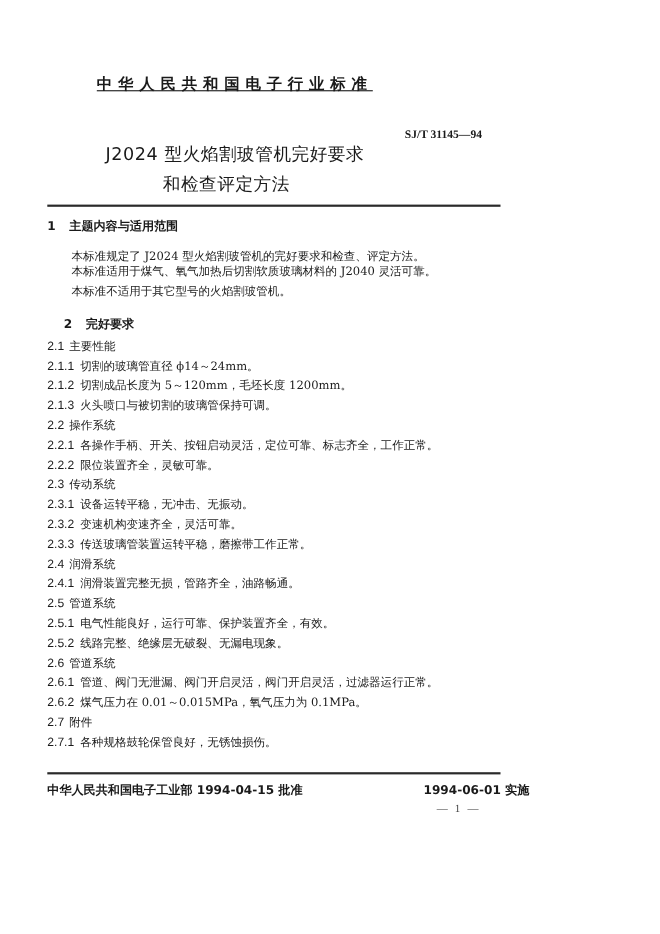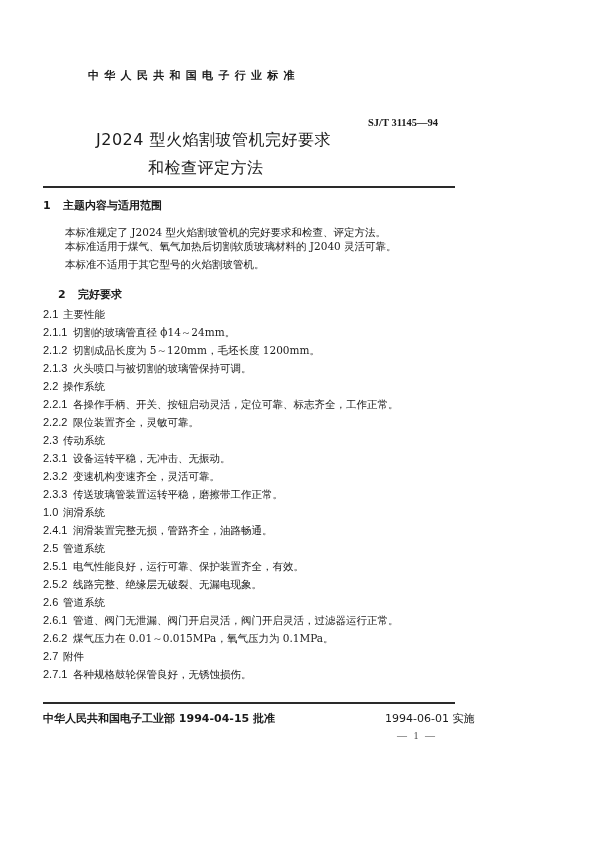"中华人民共和国电子行业标准" .std-title { font-size: 11px -> 14px; text-decoration: none -> underline }
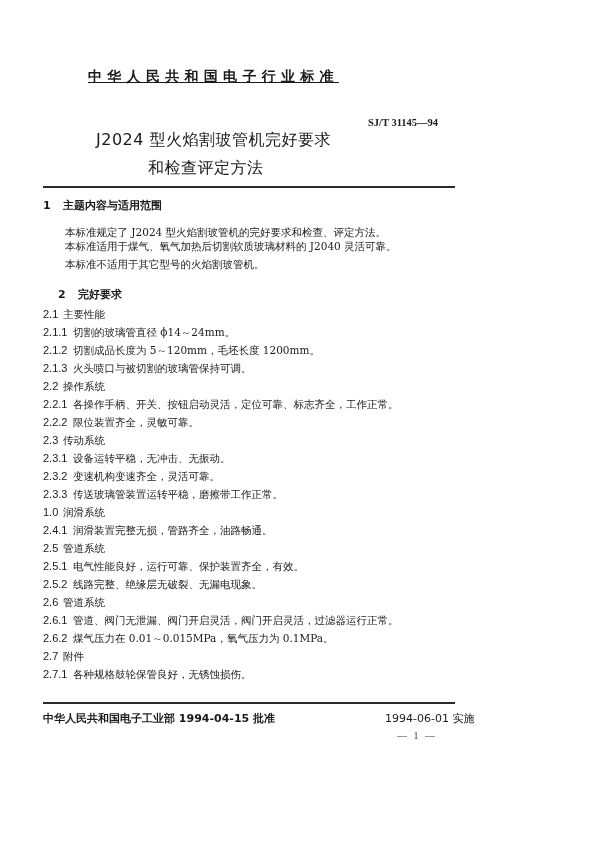"1.0" span.num { text: 1.0 -> 2.4 }
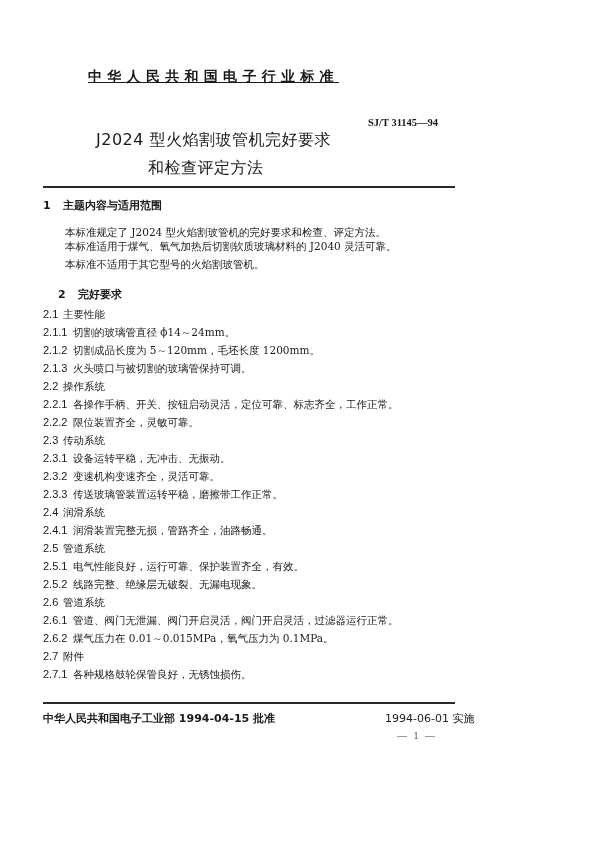"1994-06-01 实施" .footer-right { font-weight: normal -> bold }
